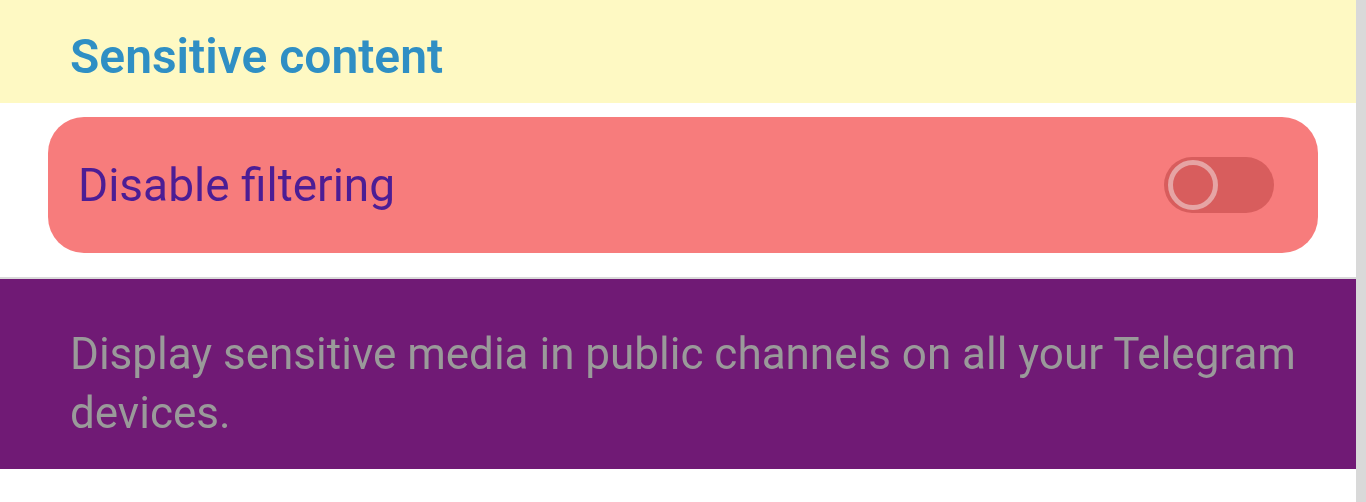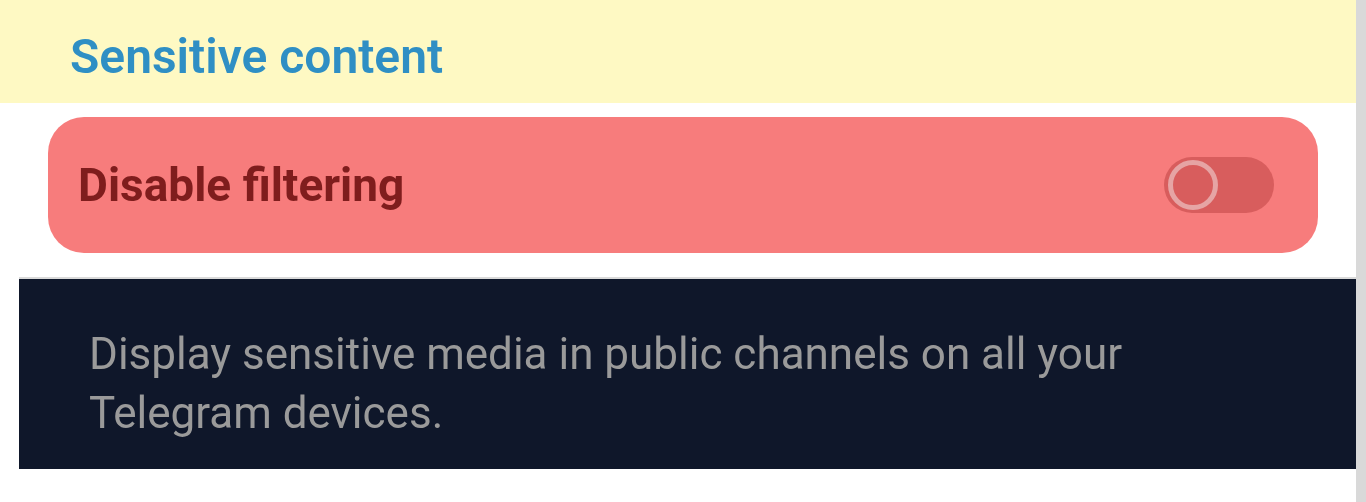"Disable filtering" .setting-label { color: #7f1d1d -> #4c1d95; font-weight: 700 -> 400 }
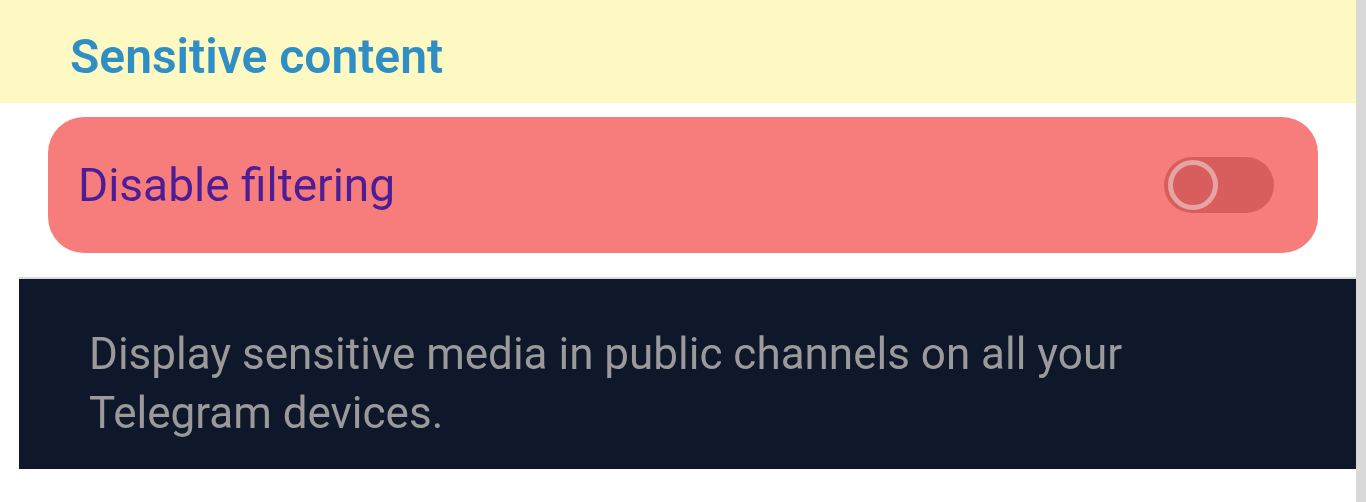"Display sensitive media in public" .footer-area { background: #0f172a -> #701a75; margin-left: 19px -> none }
